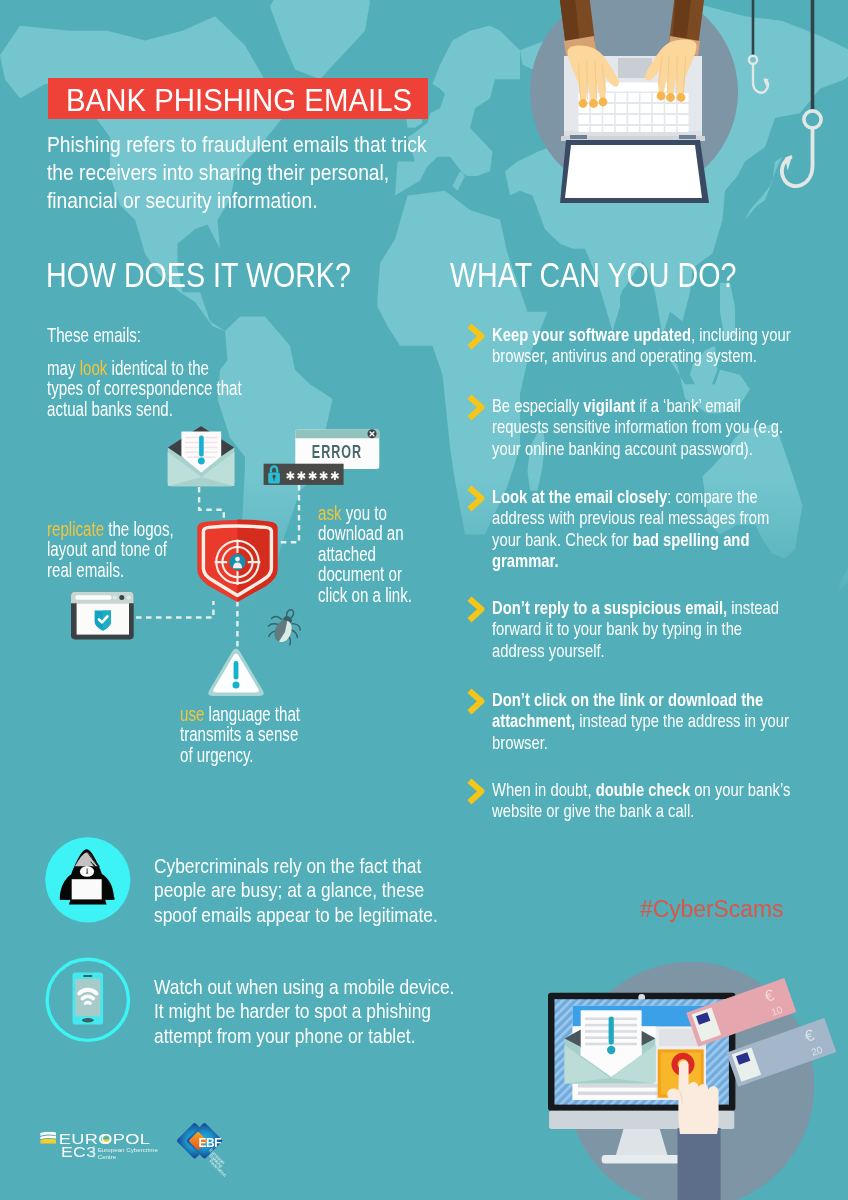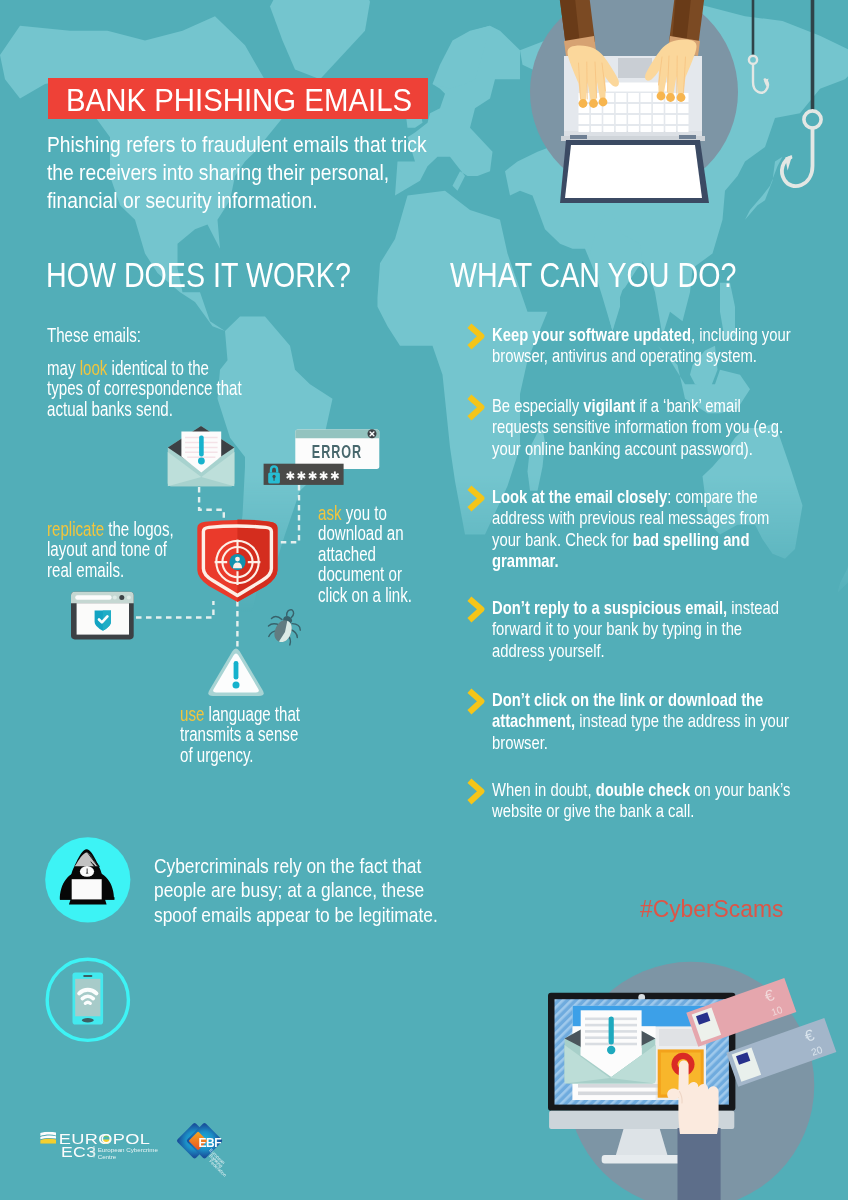"Watch out when using a" div.note { html: none -> <div> <div>Watch out when using a mobile device. It might be harder to spot a phishing attempt from your phone or tablet.</div> </div> }
